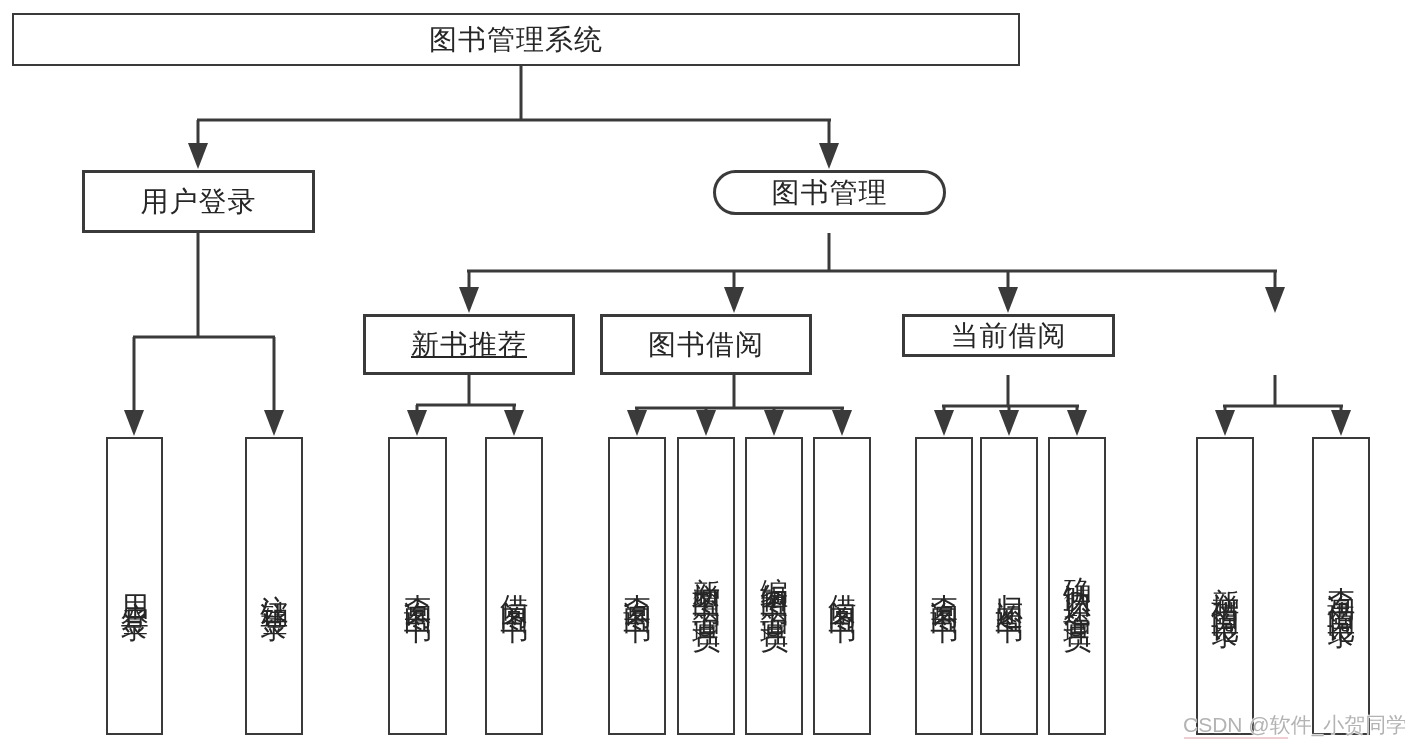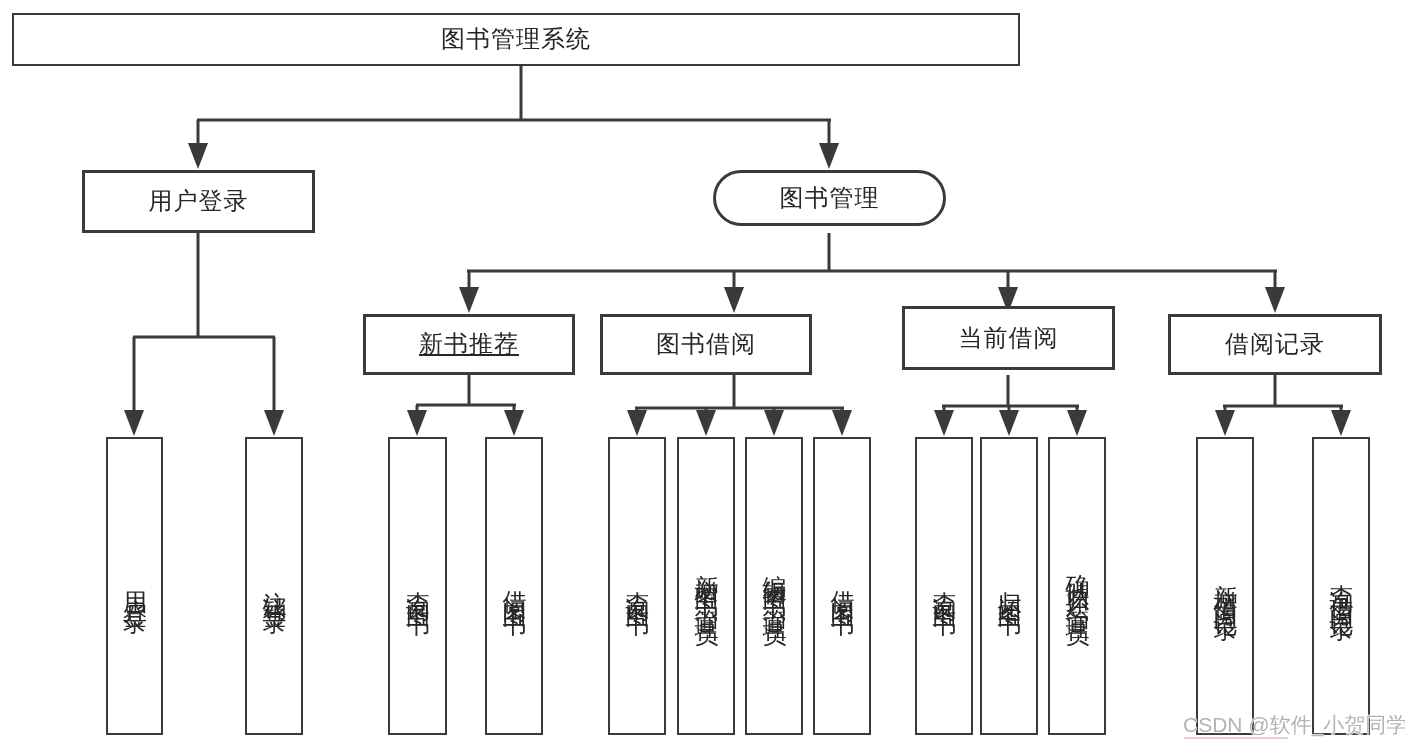"图书管理系统" .node { font-size: 24px -> 28px }
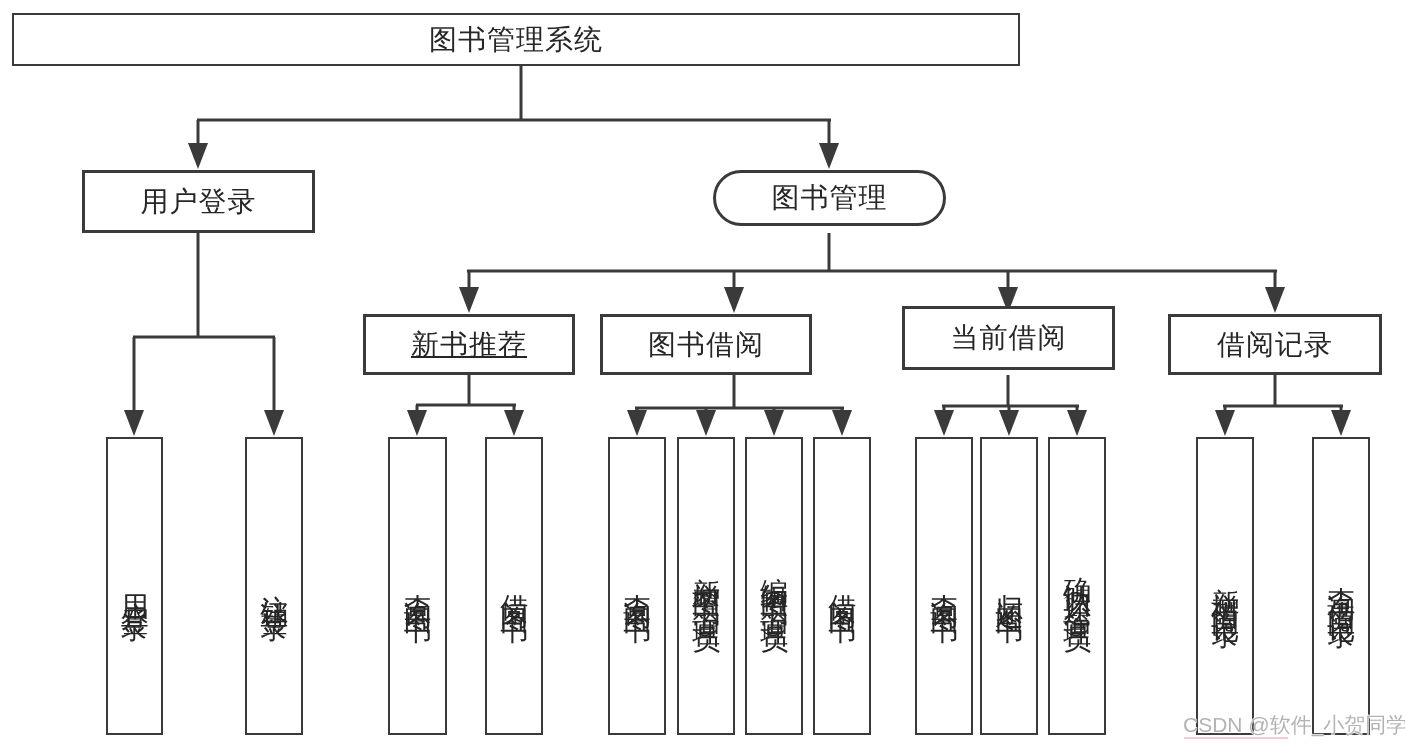"图书管理" div.node { height: 56px -> 45px }
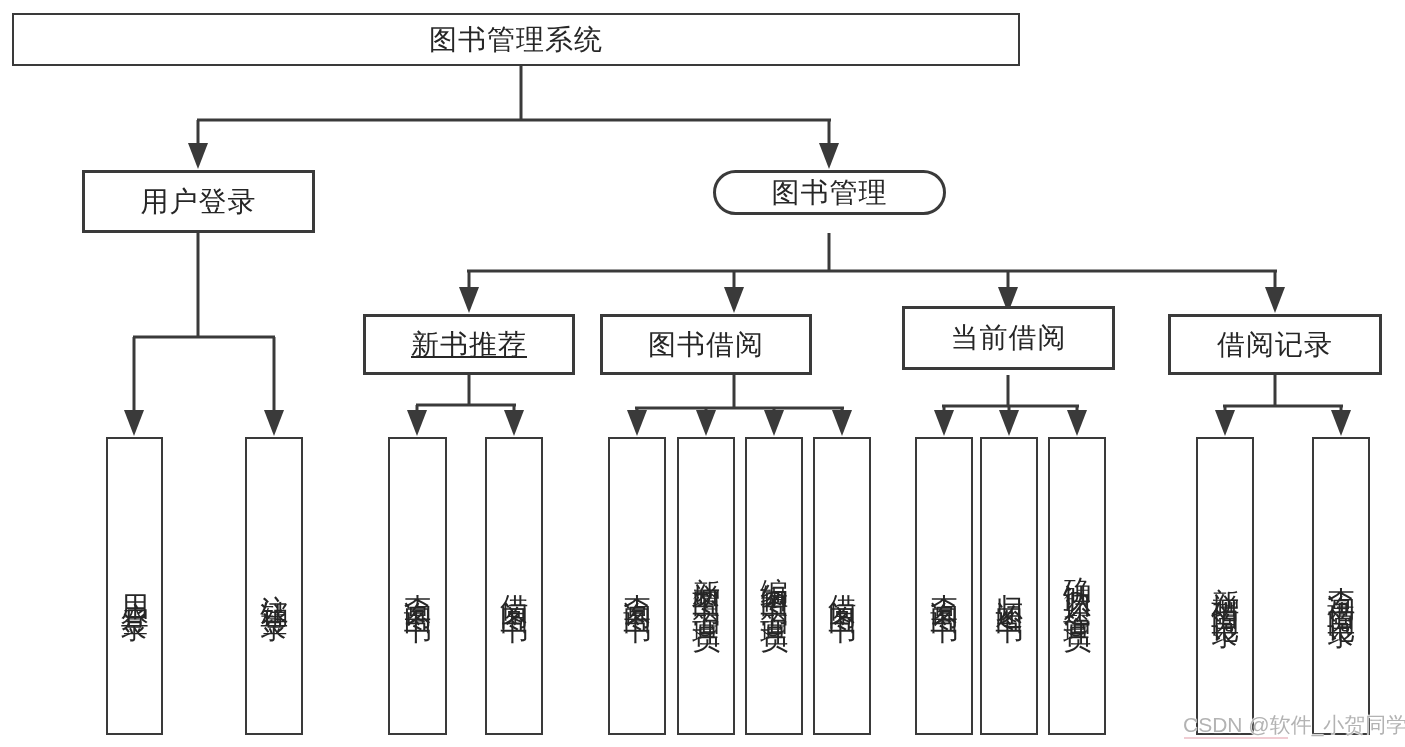"当前借阅" div.node { height: 64px -> 43px; top: 306px -> 314px }
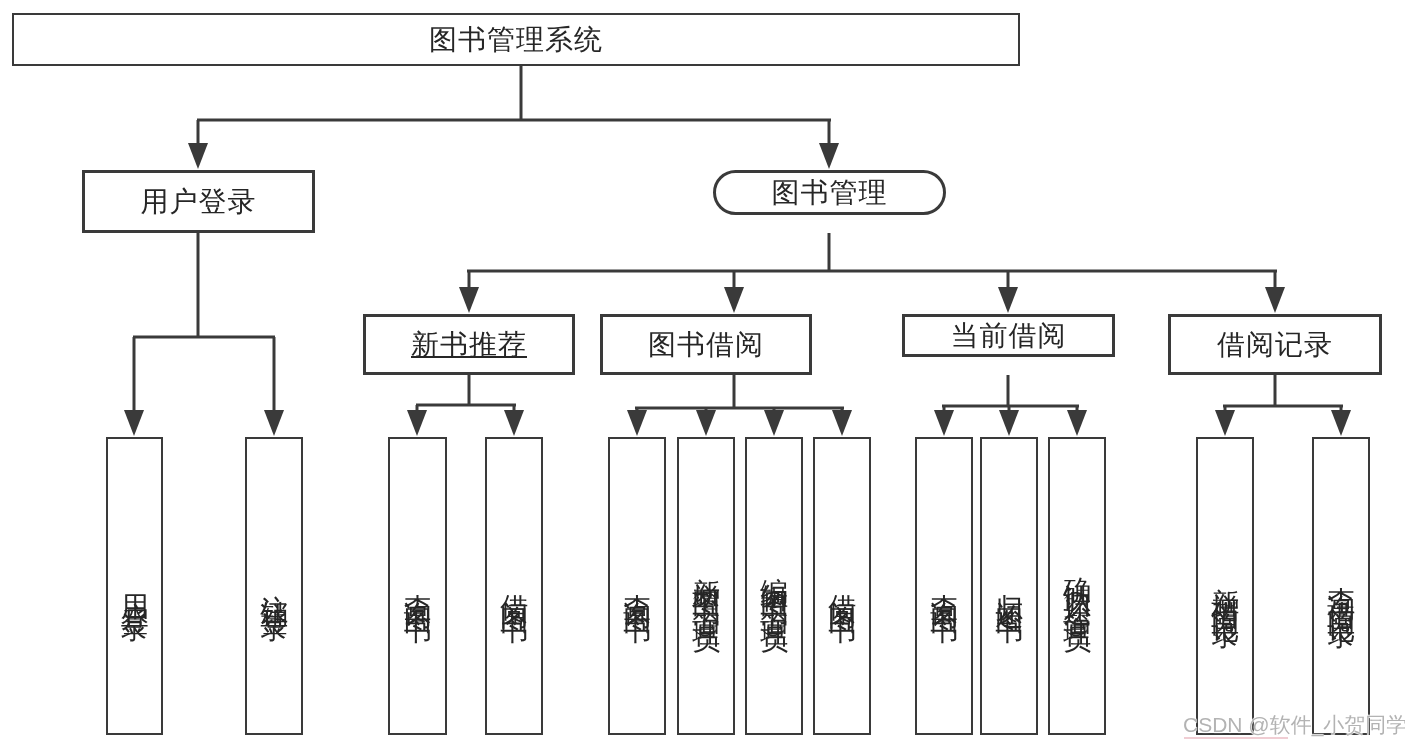"借阅记录" div.node { html: <div> <span>借阅记录</span> </div> -> none }
